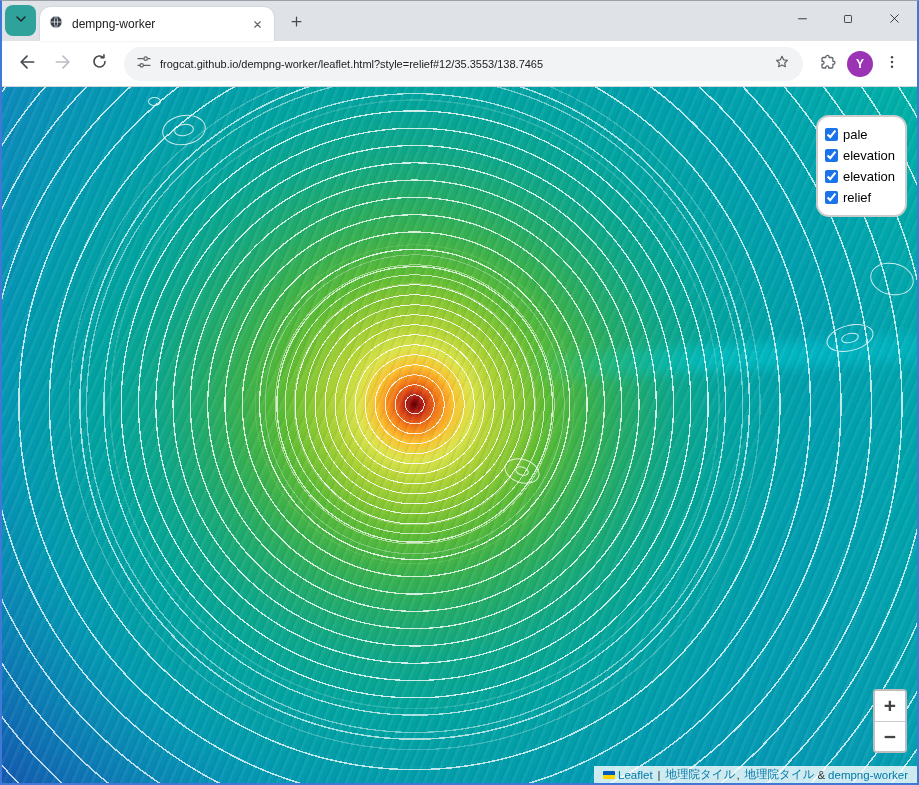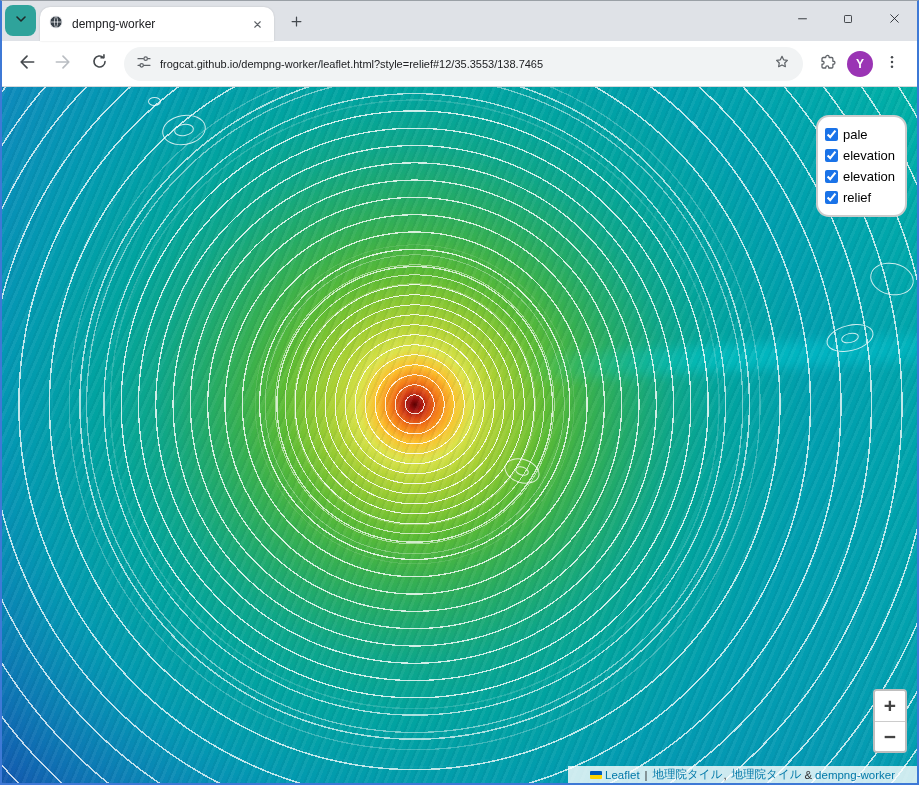"Leaflet" .attribution { padding: 1px 22px -> 1px 9px }
